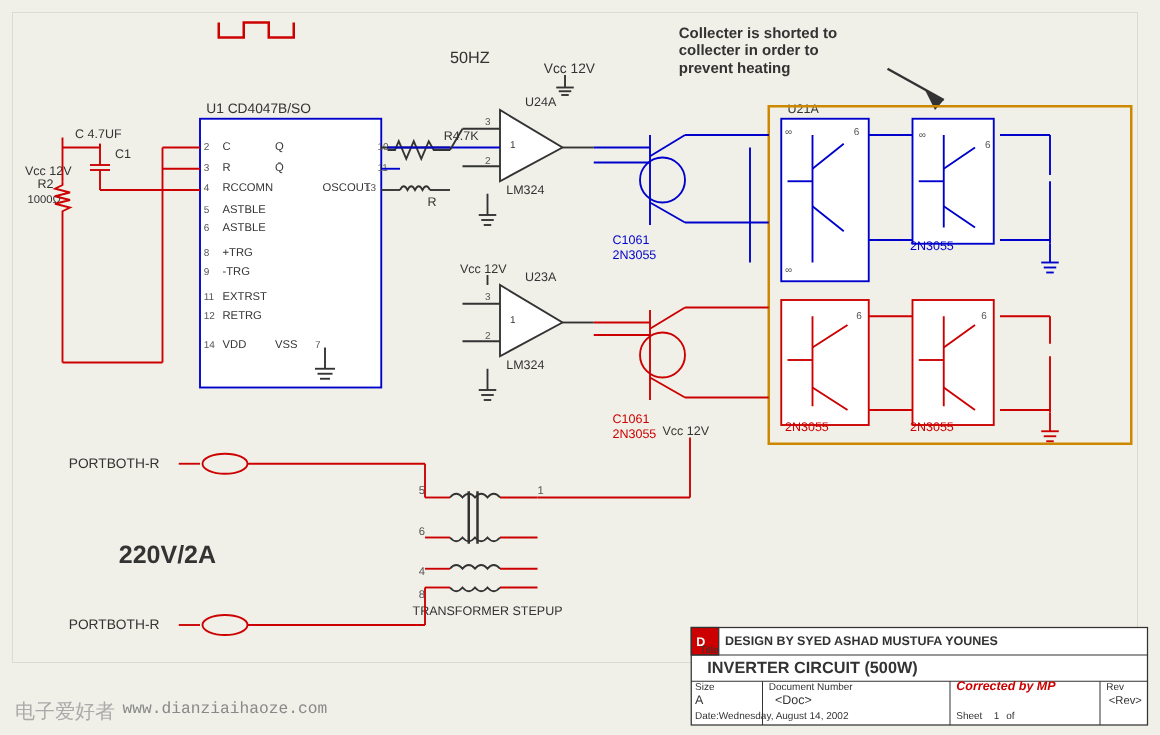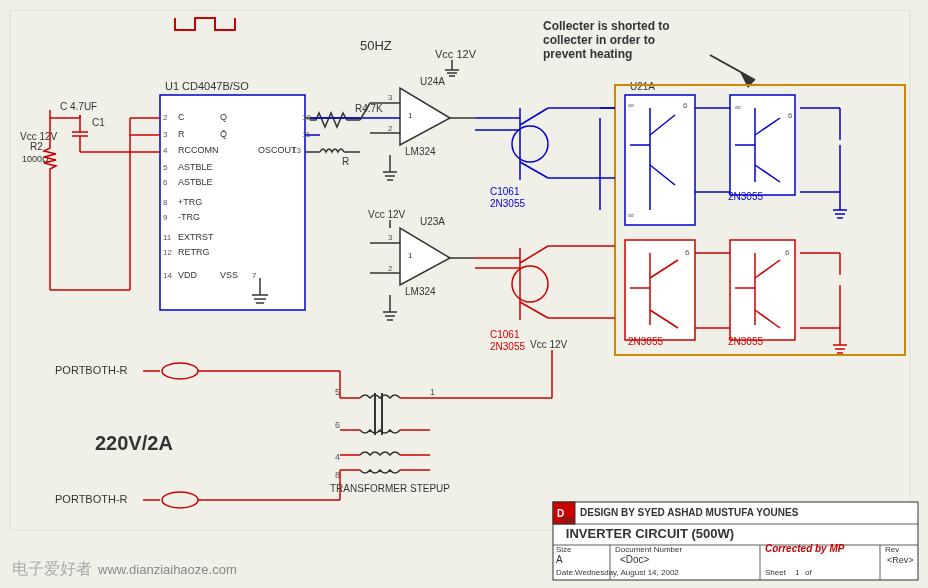"电子爱好者" div { align-items: center -> flex-start; font-family: none -> Liberation Mono, monospace }
